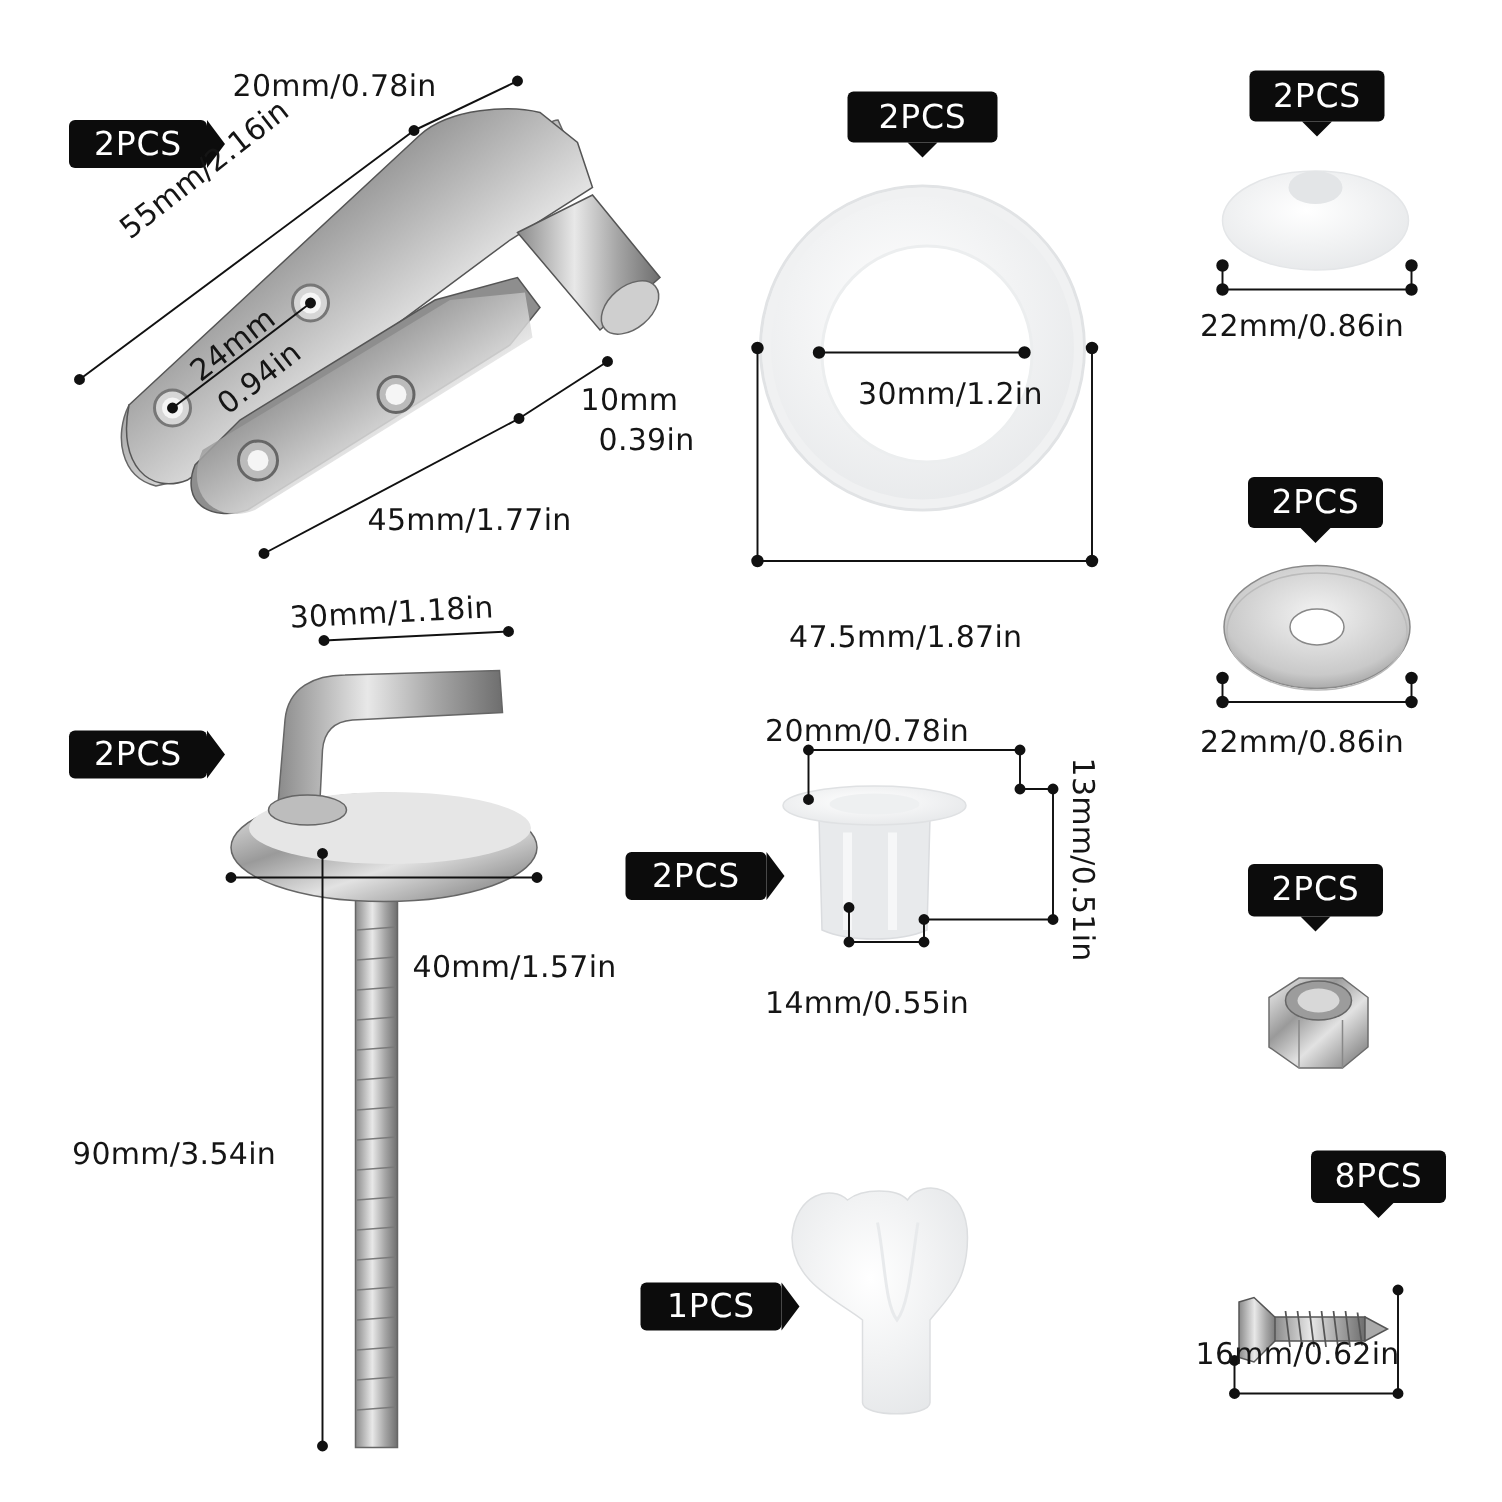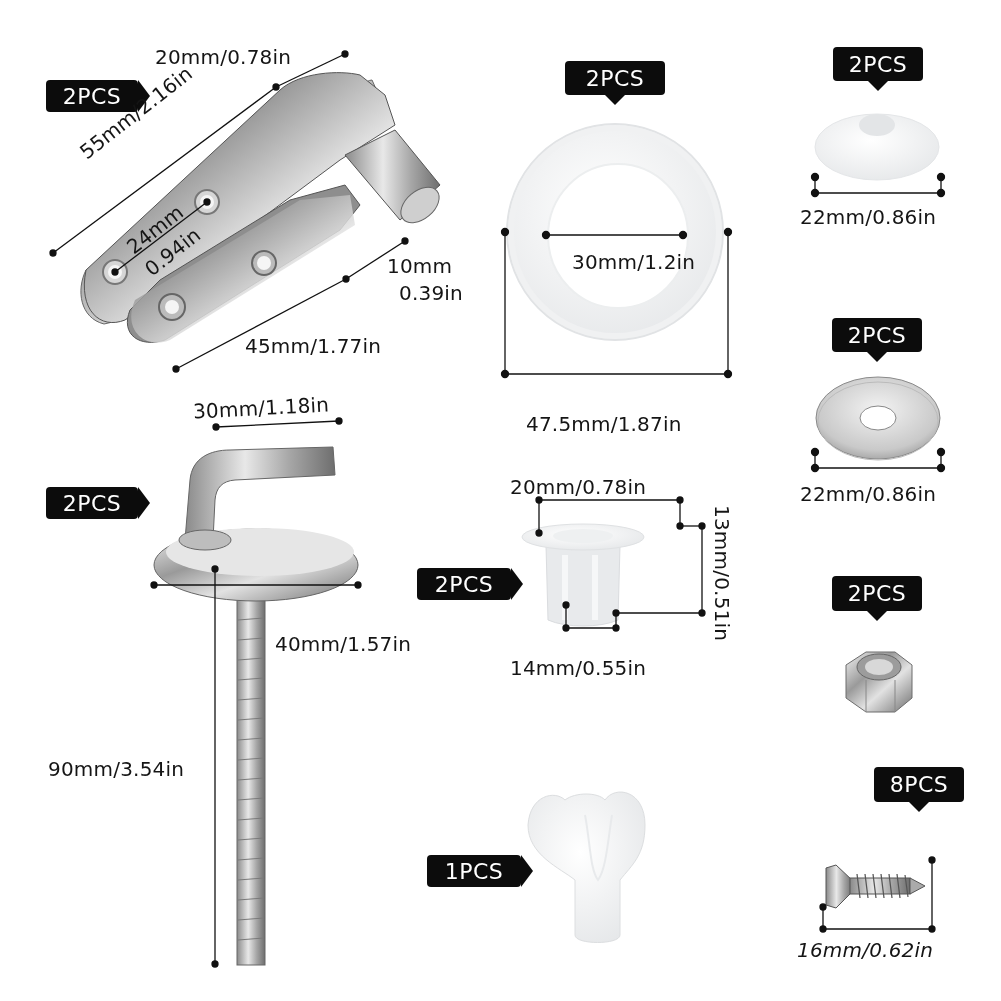"16mm/0.62in" div.label { font-style: italic -> none; top: 938px -> 890px }
